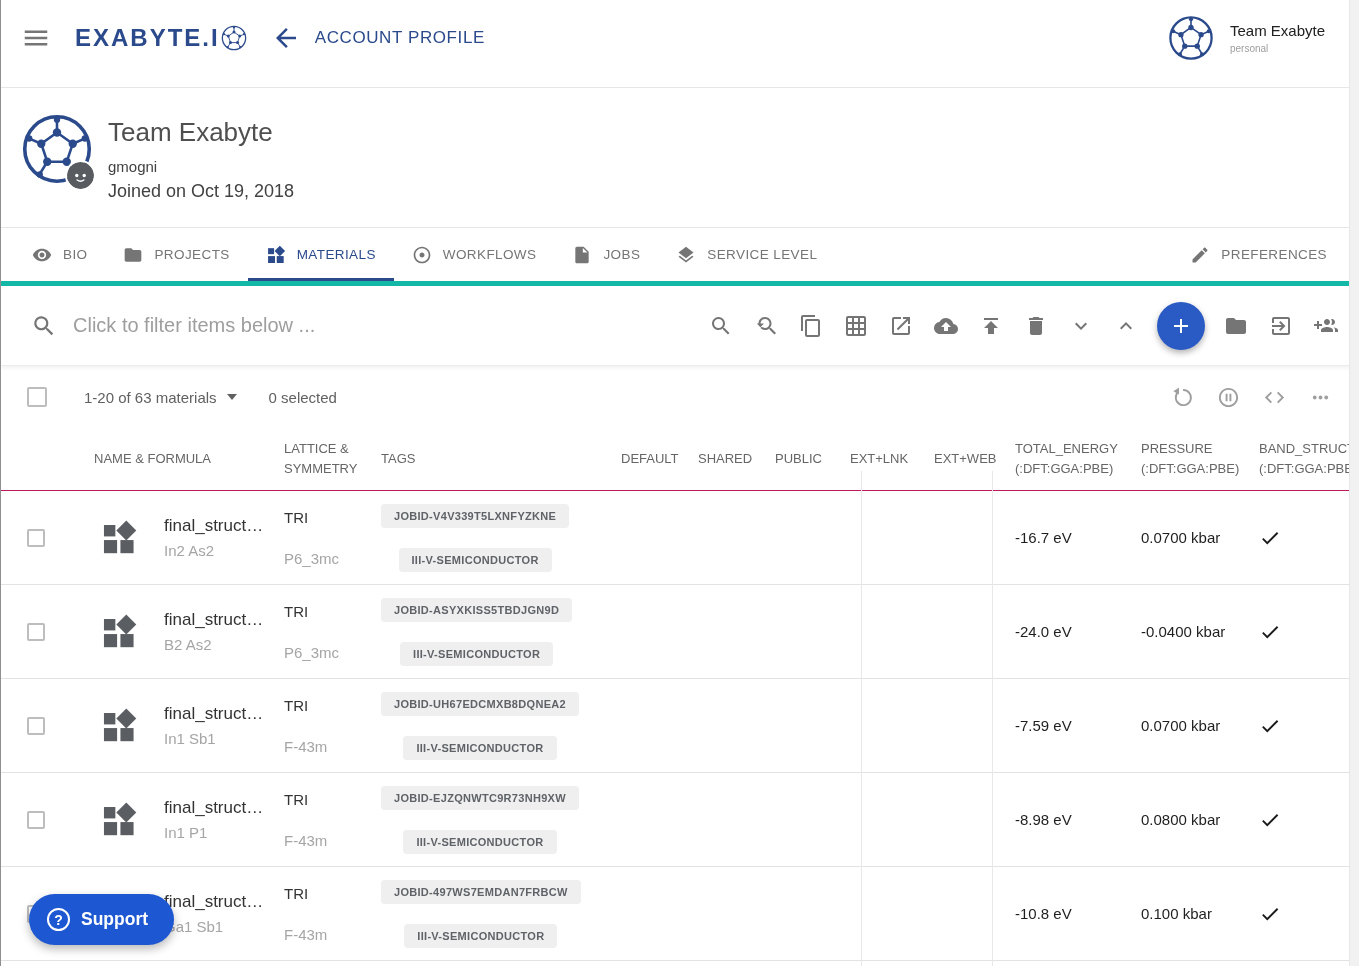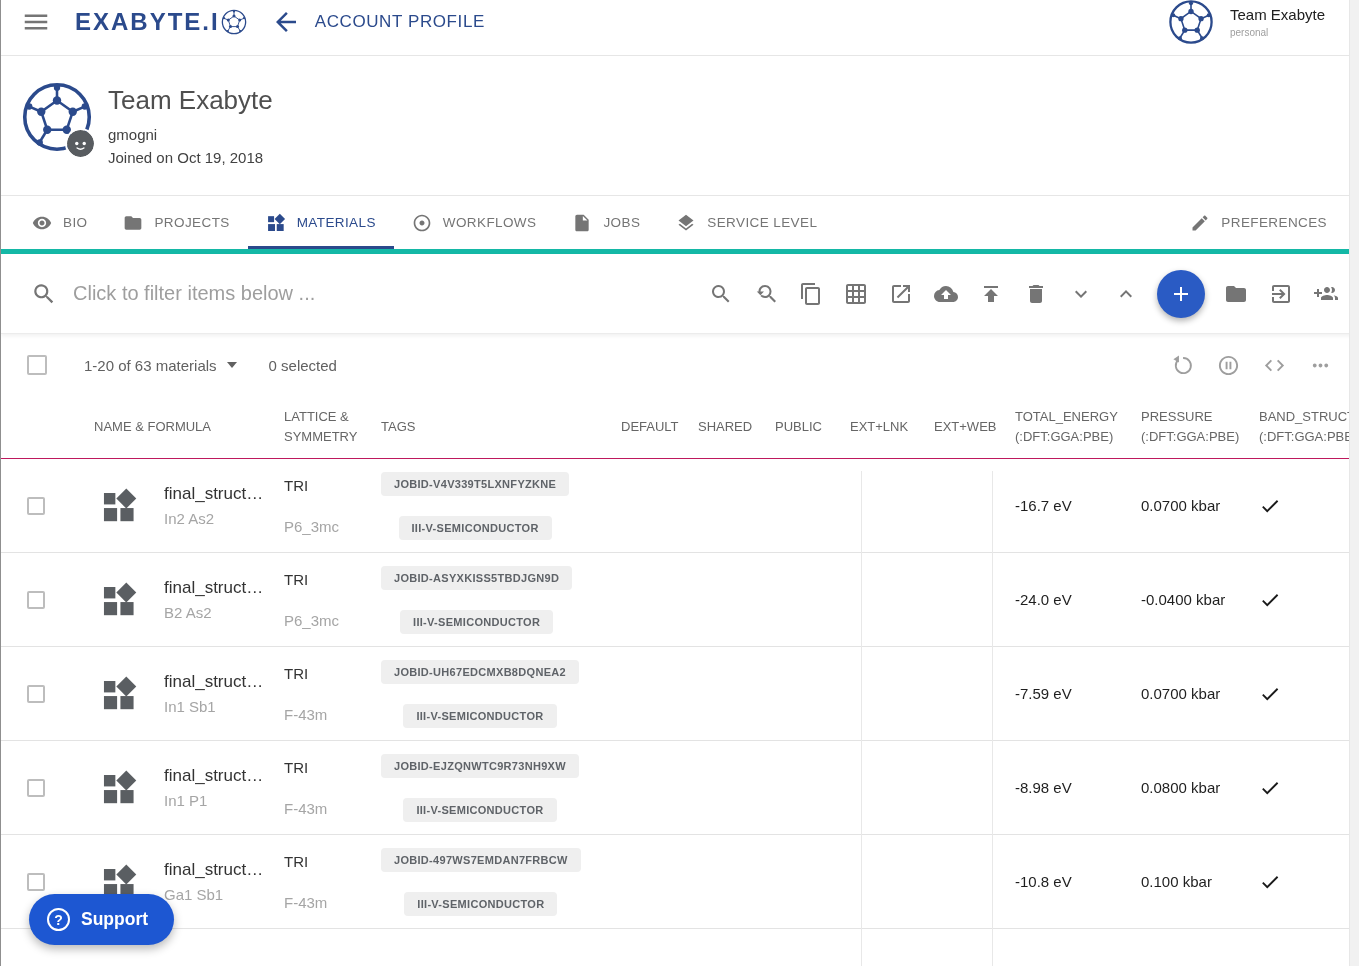"EXABYTE.I" .appbar { height: 56px -> 88px }
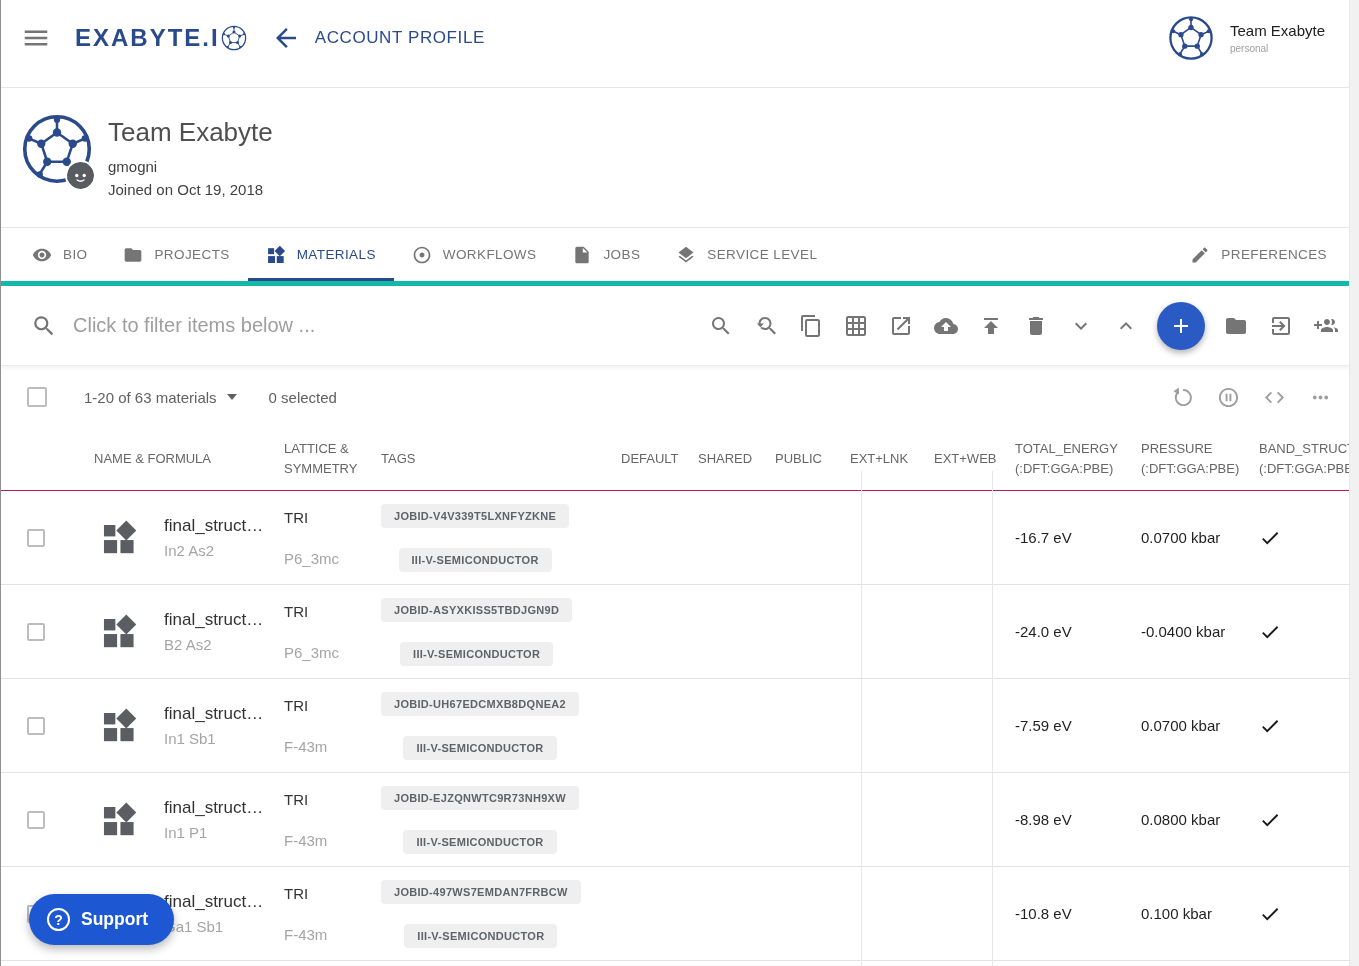"Joined on Oct 19, 2018" .profile-joined { font-size: 15px -> 18px }
